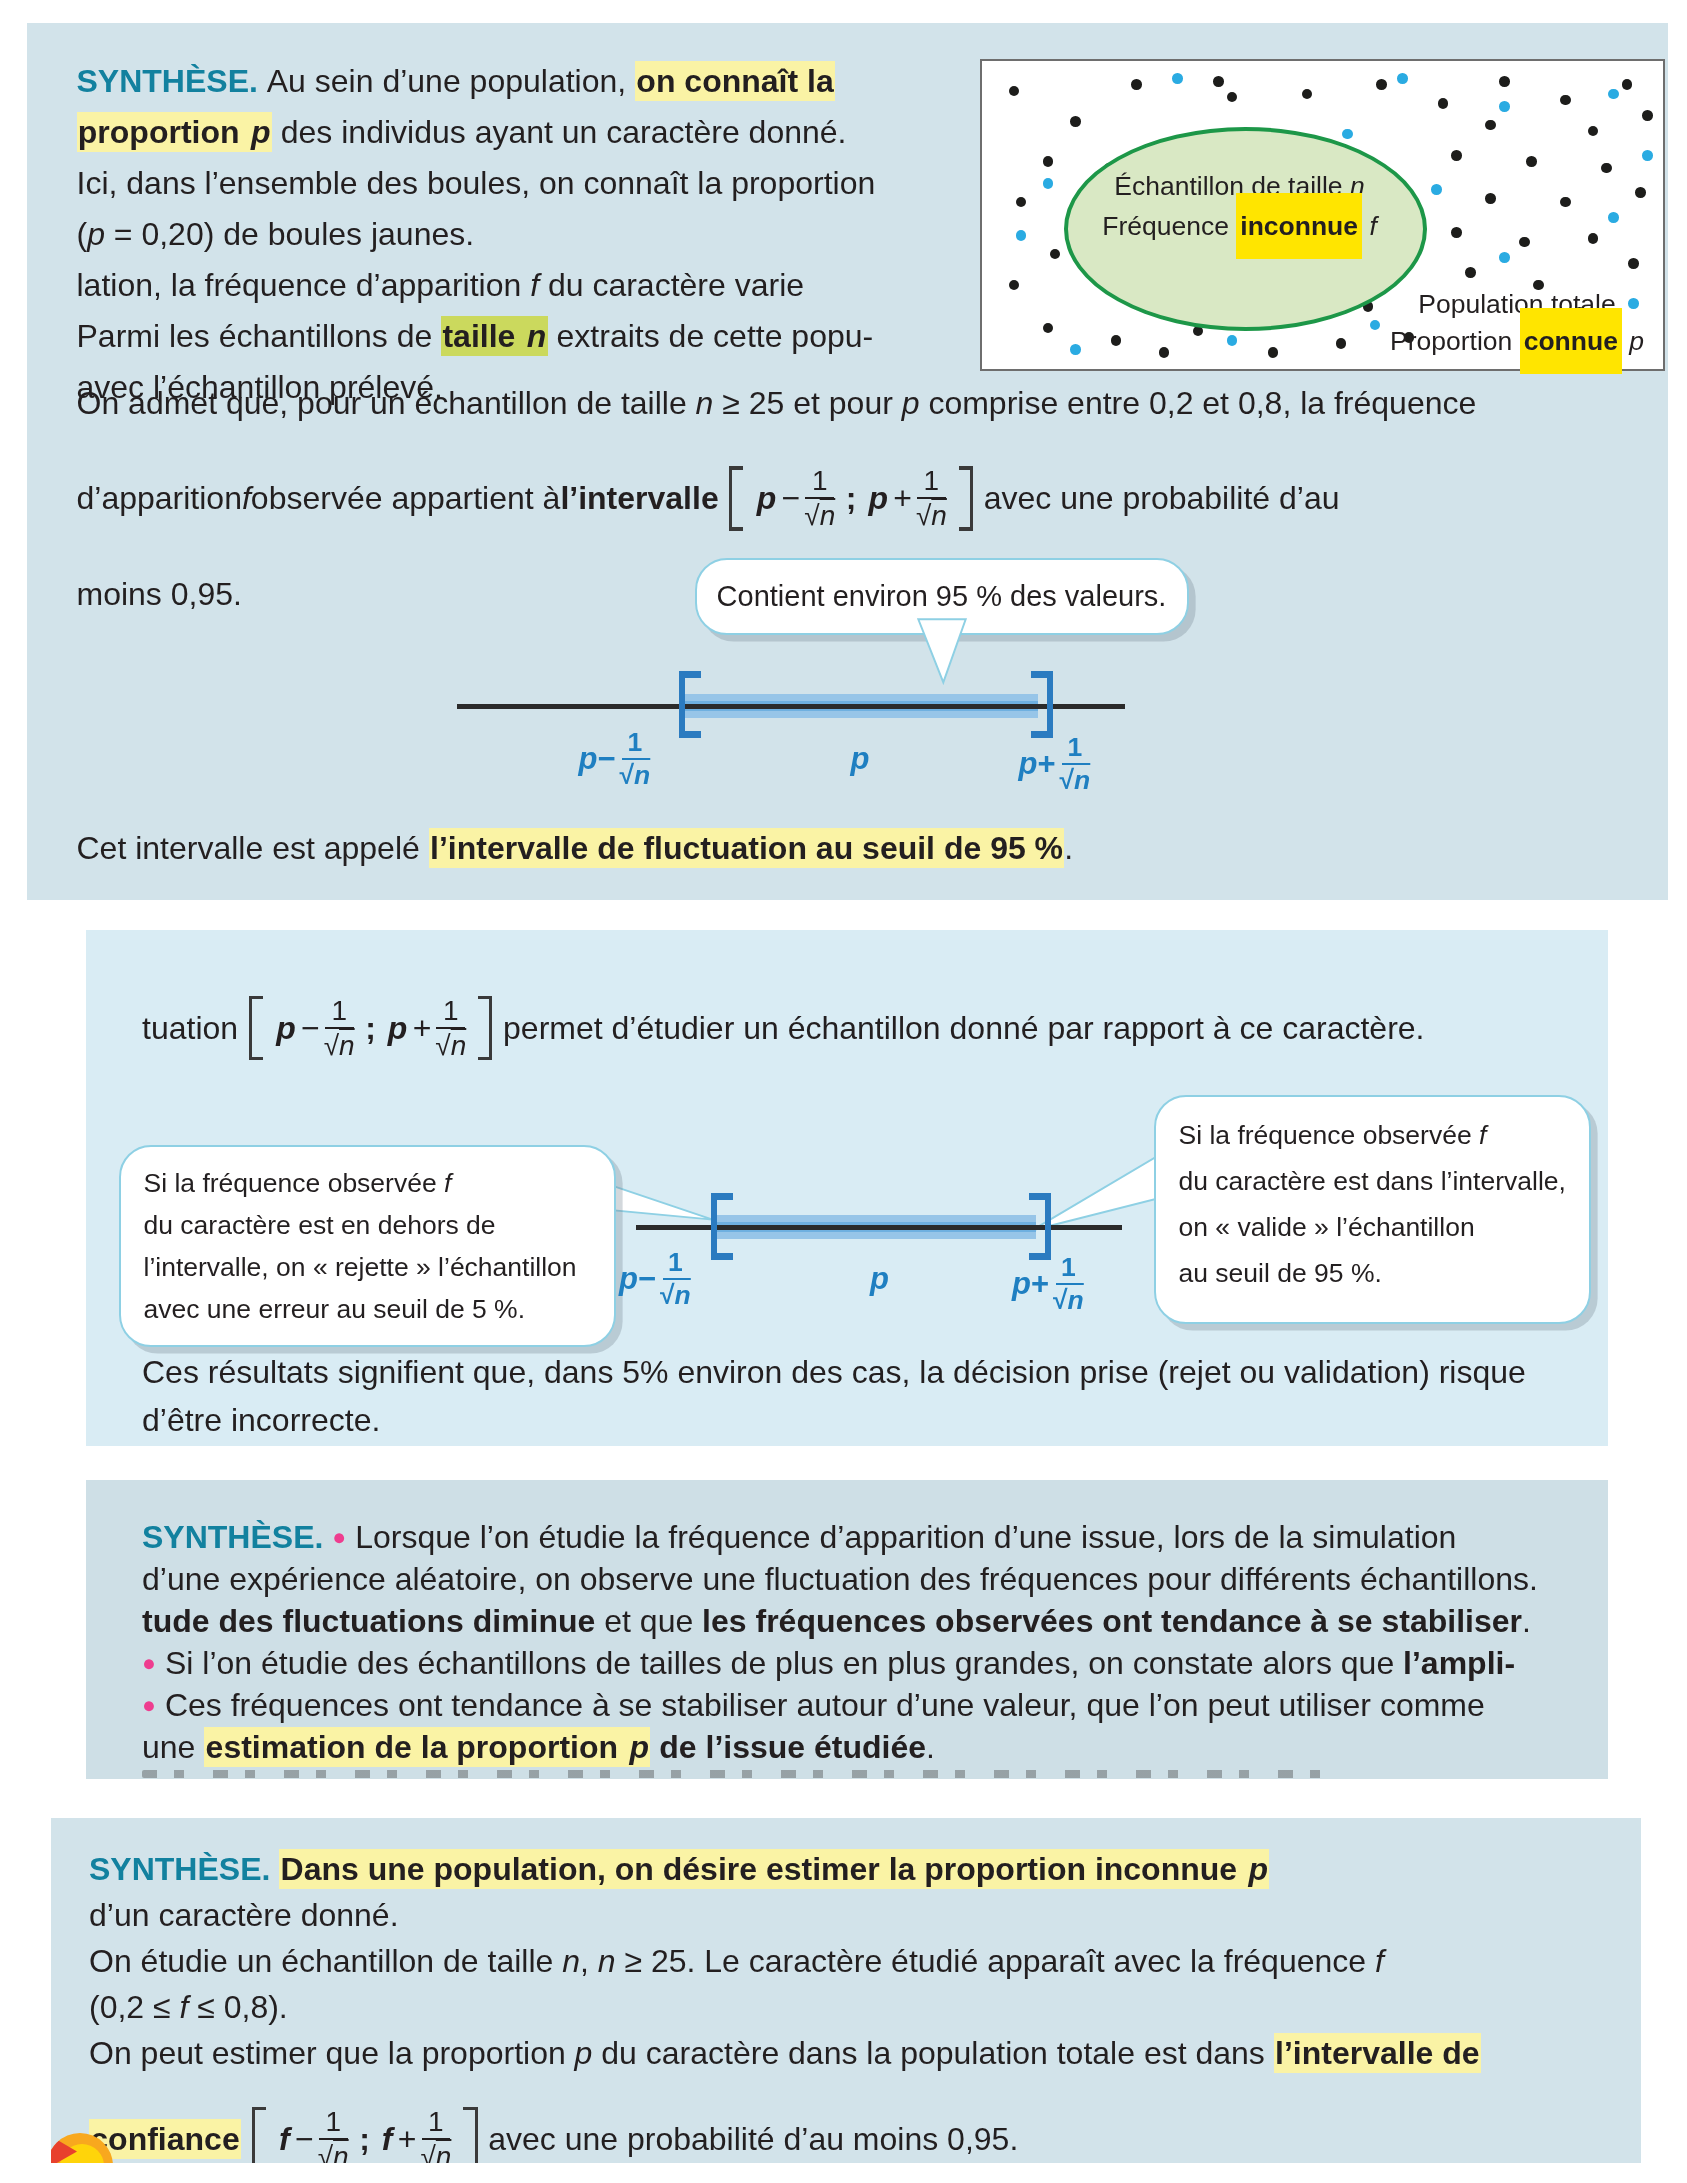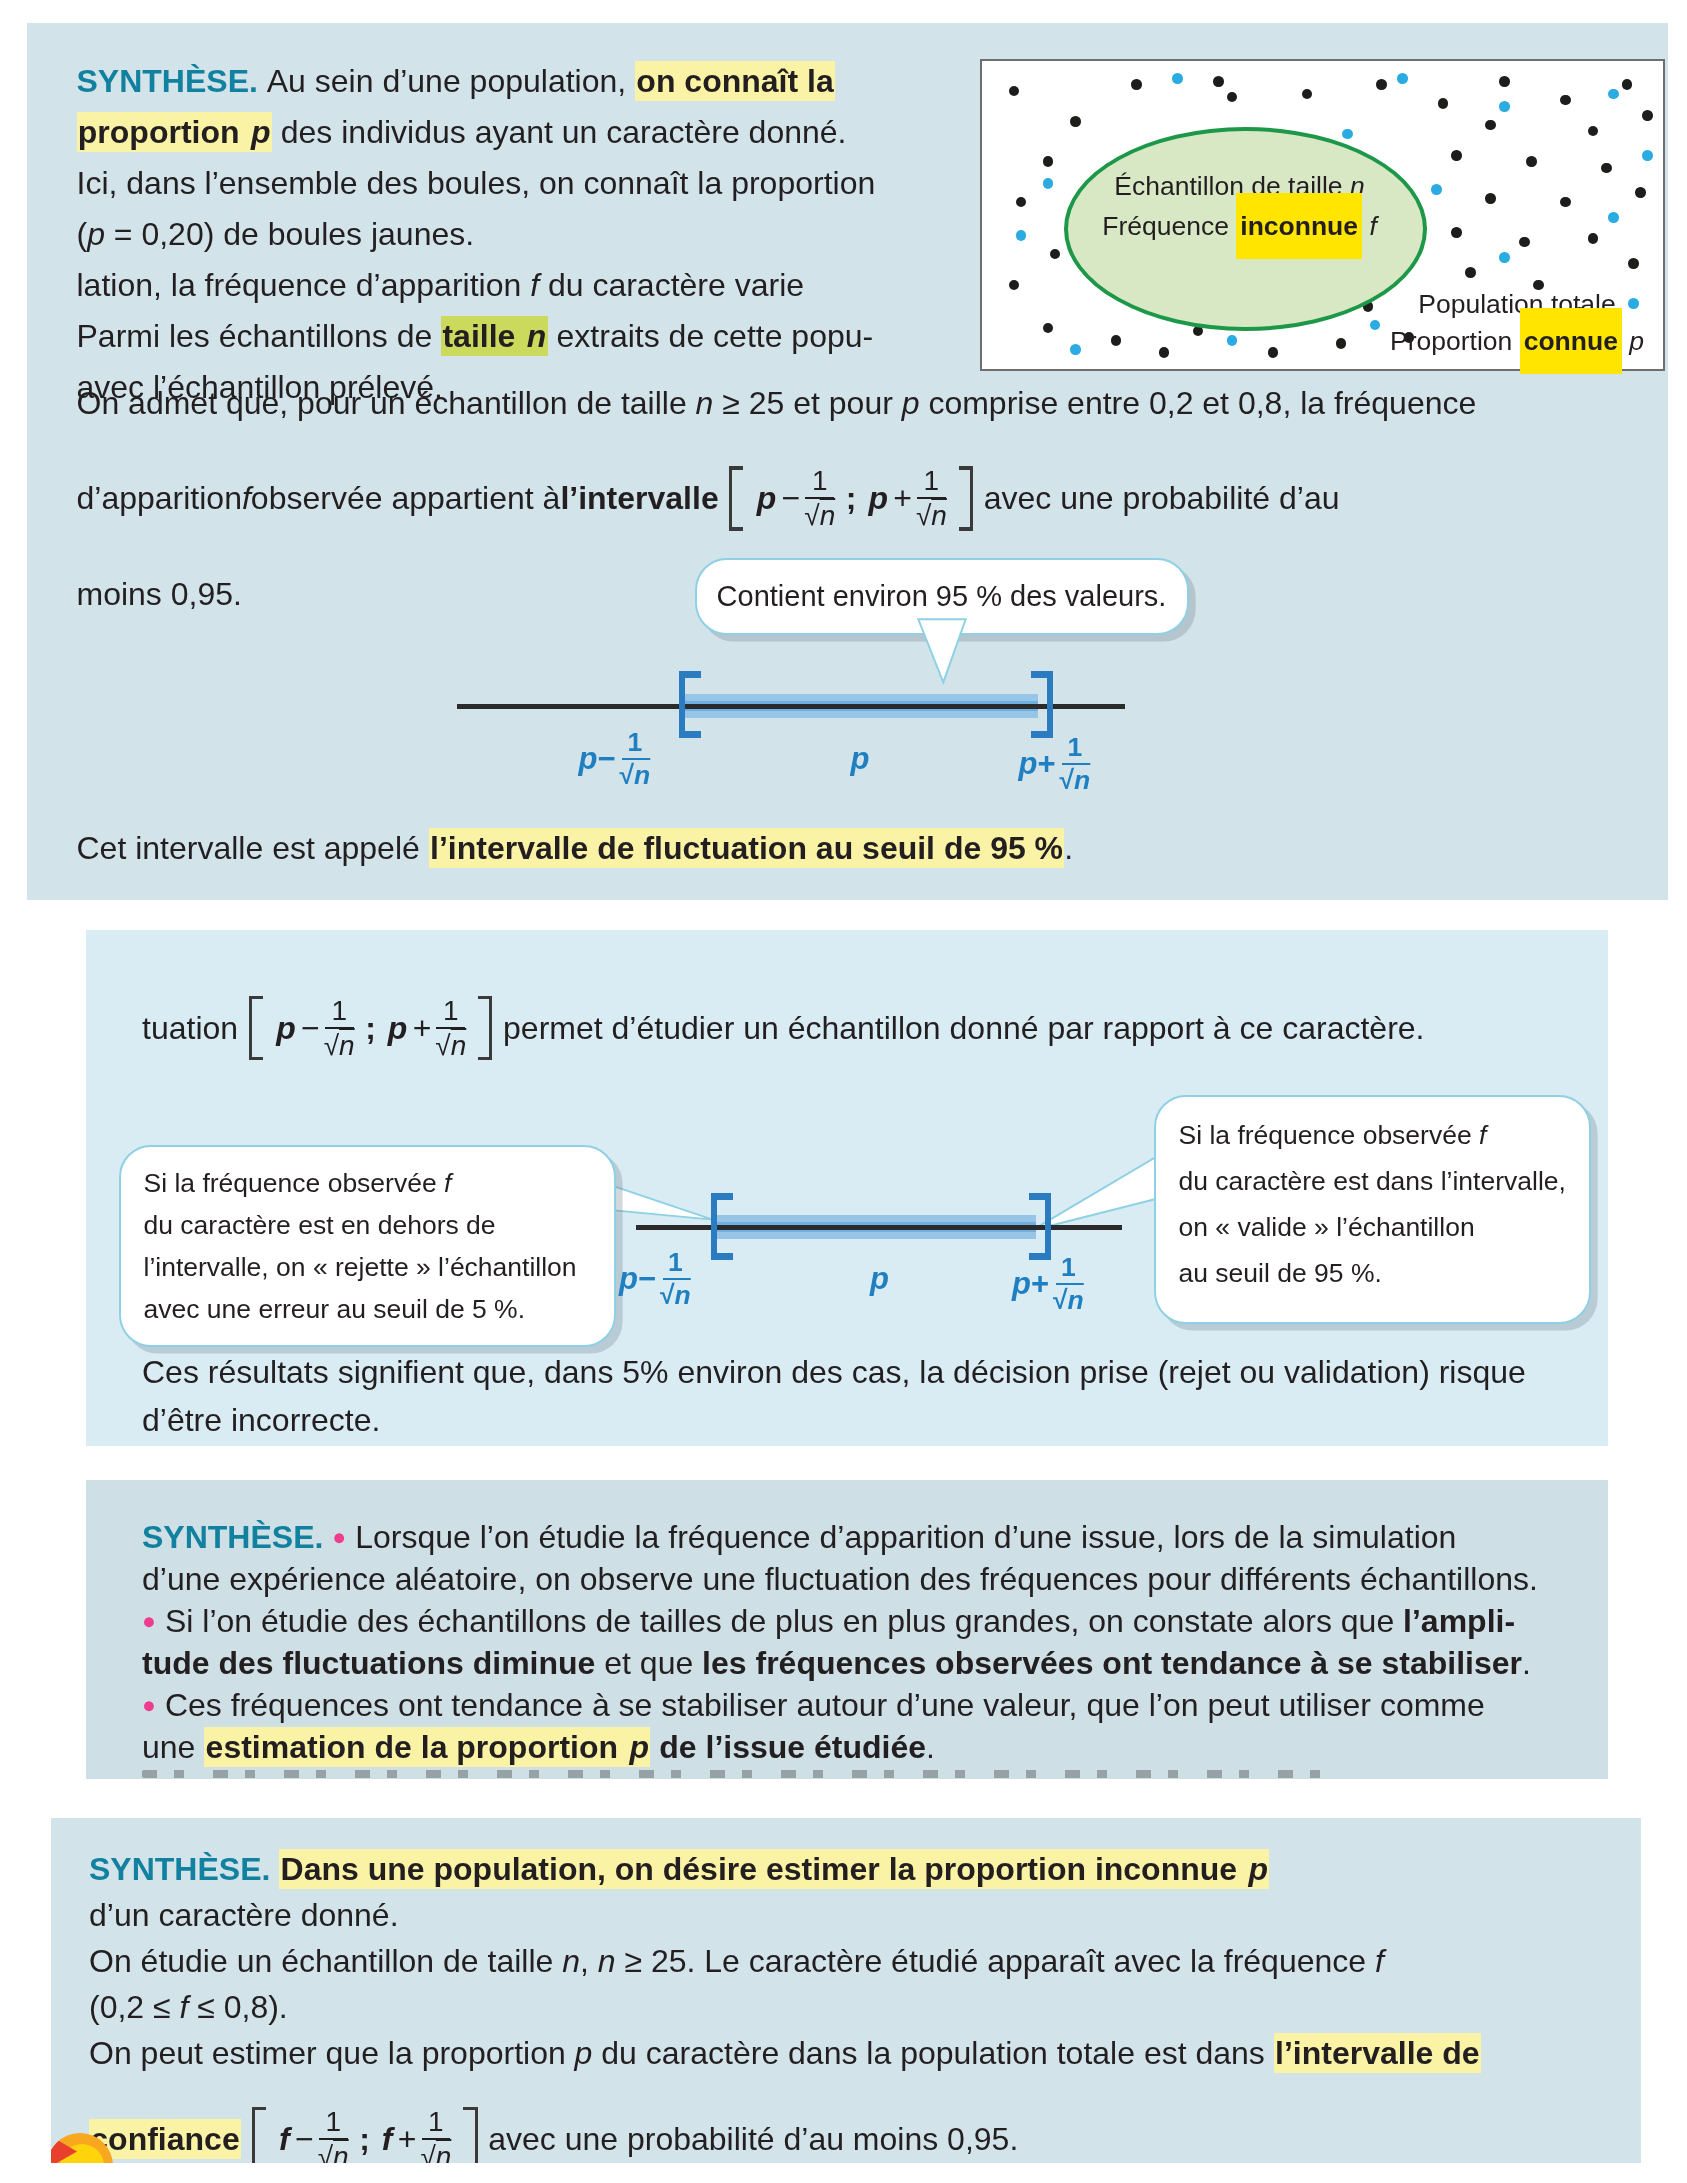"● Si l’on étudie des" div.ln { order: before "tude des fluctuations diminue et" -> after "tude des fluctuations diminue et" }
